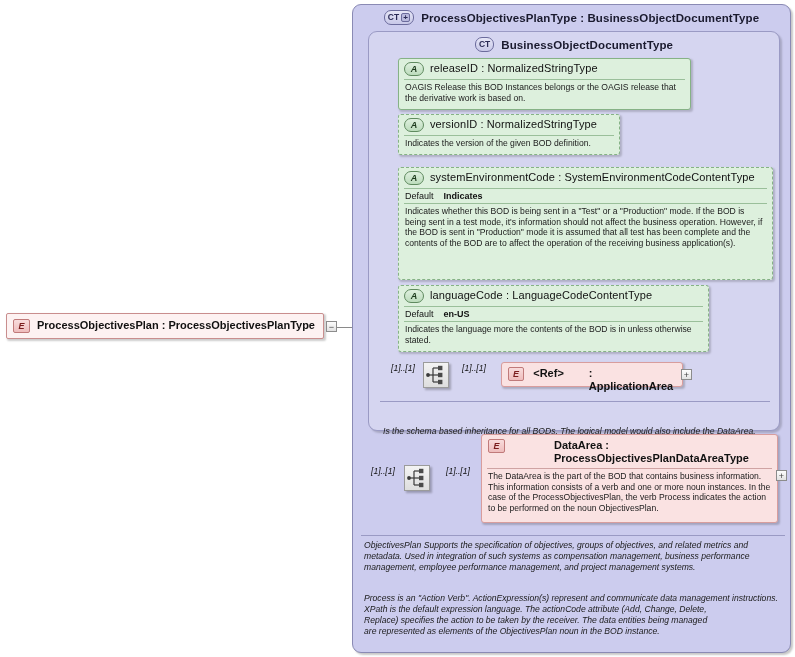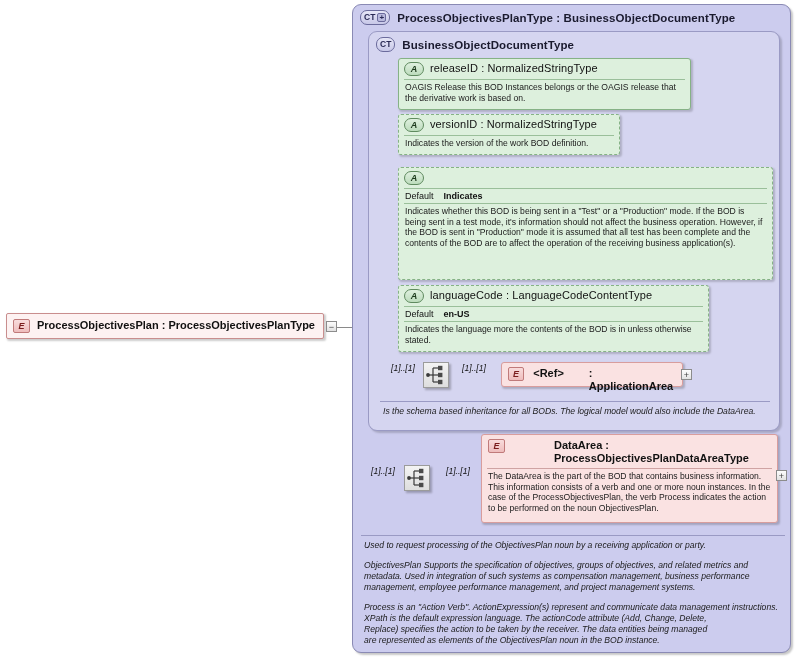"CT" .hdr-row { justify-content: none -> center }
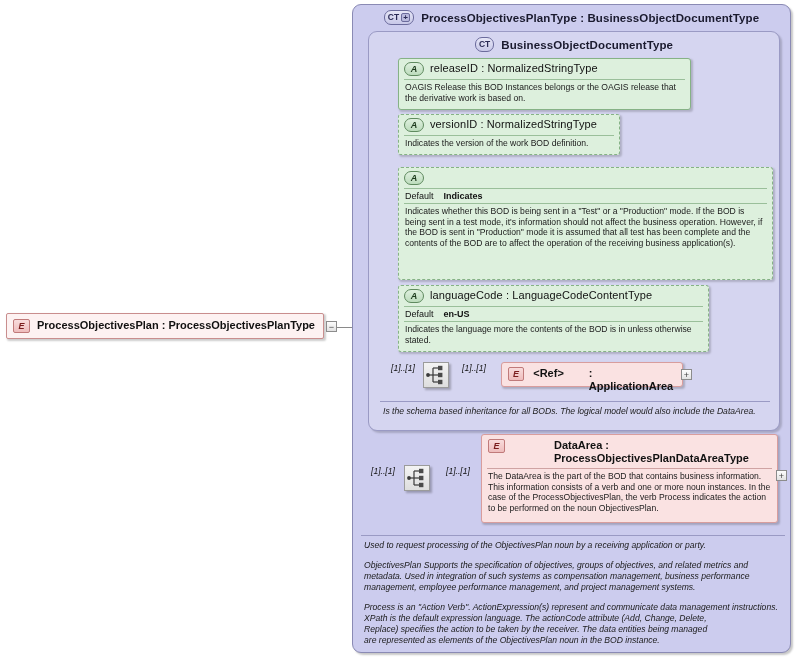"Indicates the version of the" div.doc { text: work -> given }
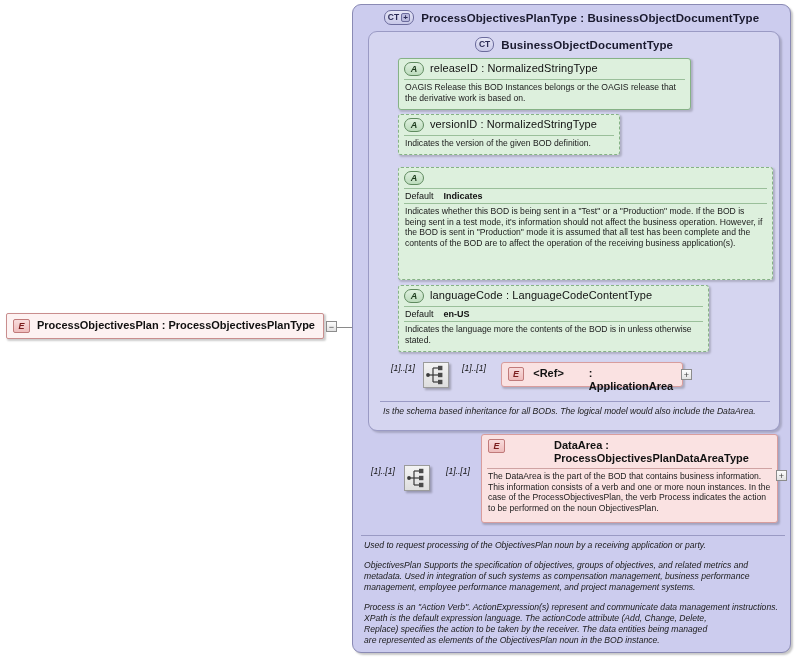"systemEnvironmentCode :" span.attr-name { html: none -> <span>systemEnvironmentCode : SystemEnvironmentCodeContentType</span> }
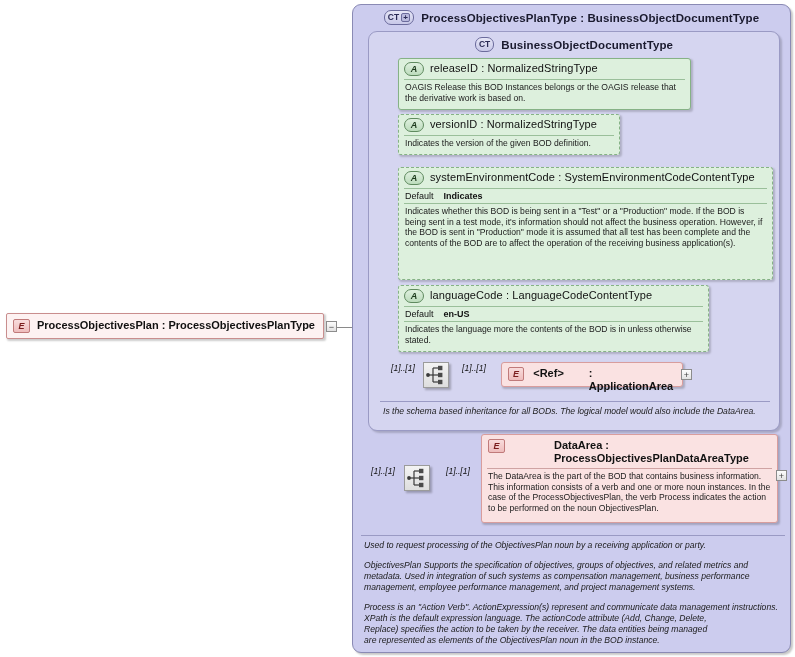"Is the schema based inheritance" .pane-doc p:last-child { margin-top: none -> 20px }
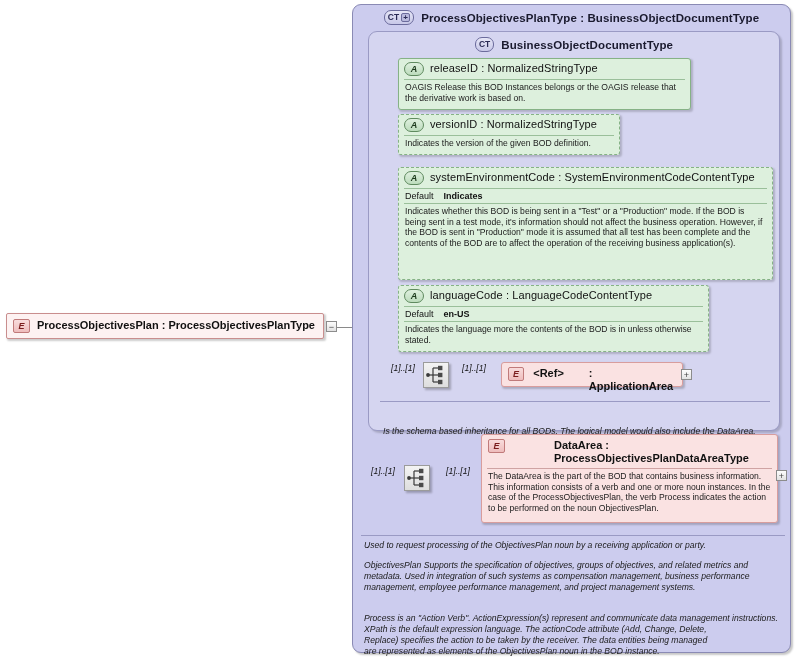"Used to request processing of" p { html: <p>Used to request processing of the ObjectivesPlan noun by a receiving application or party.</p> -> none }
